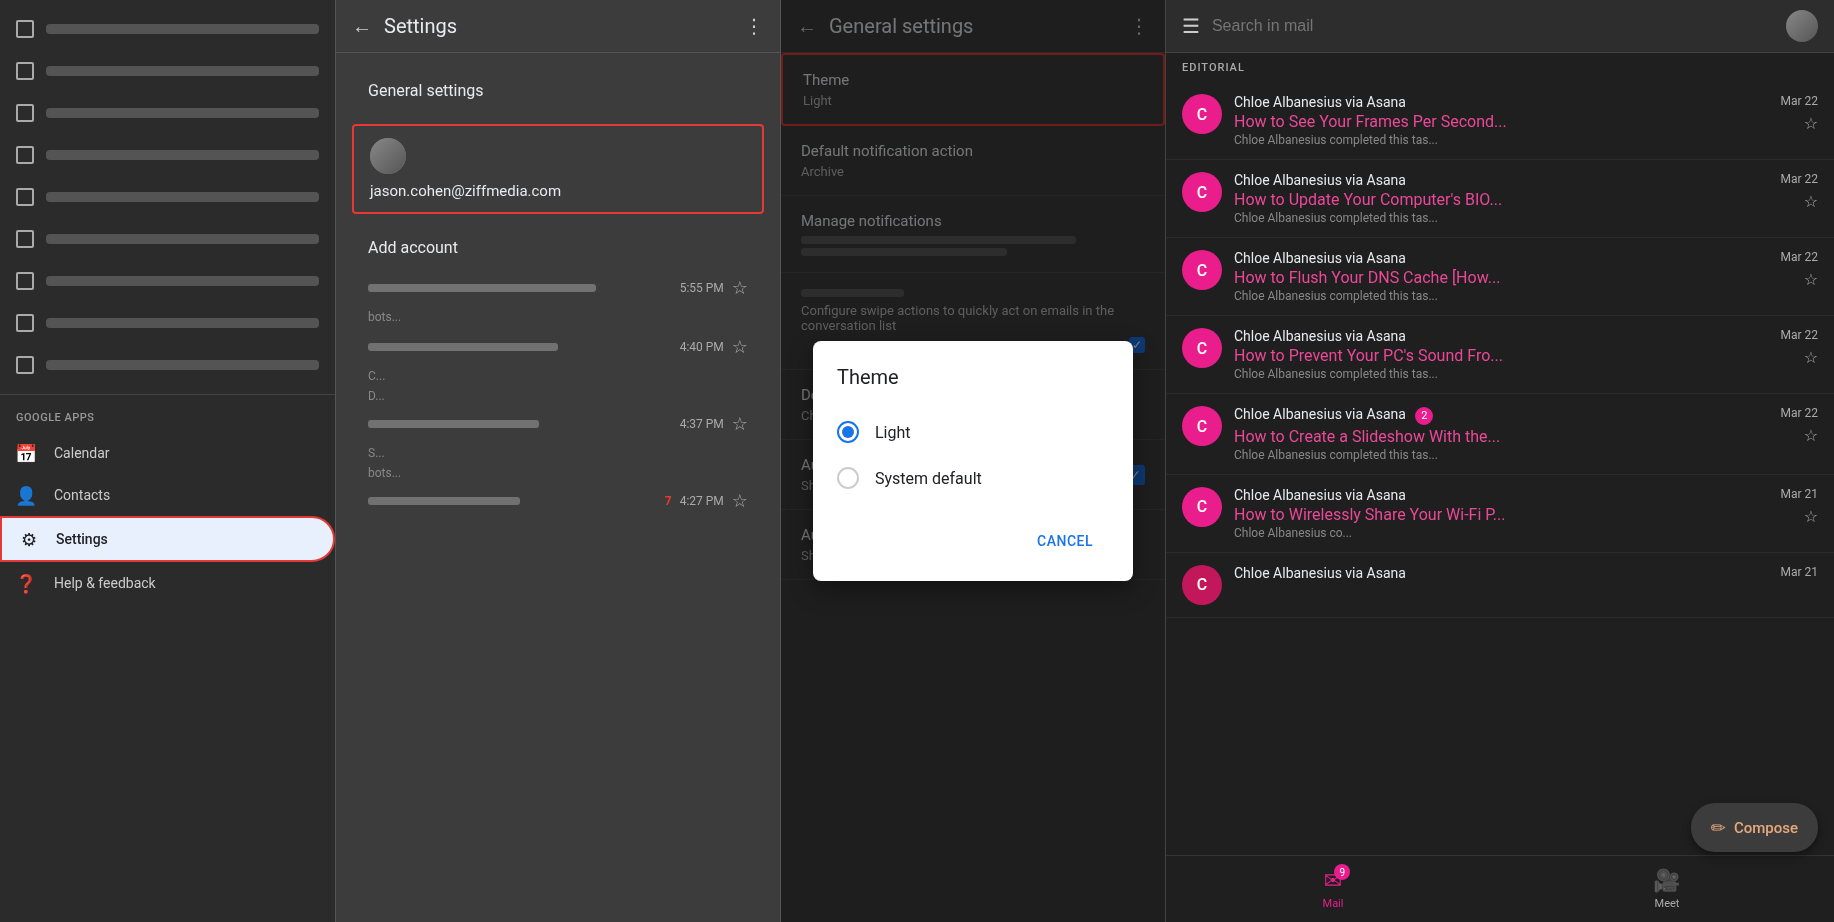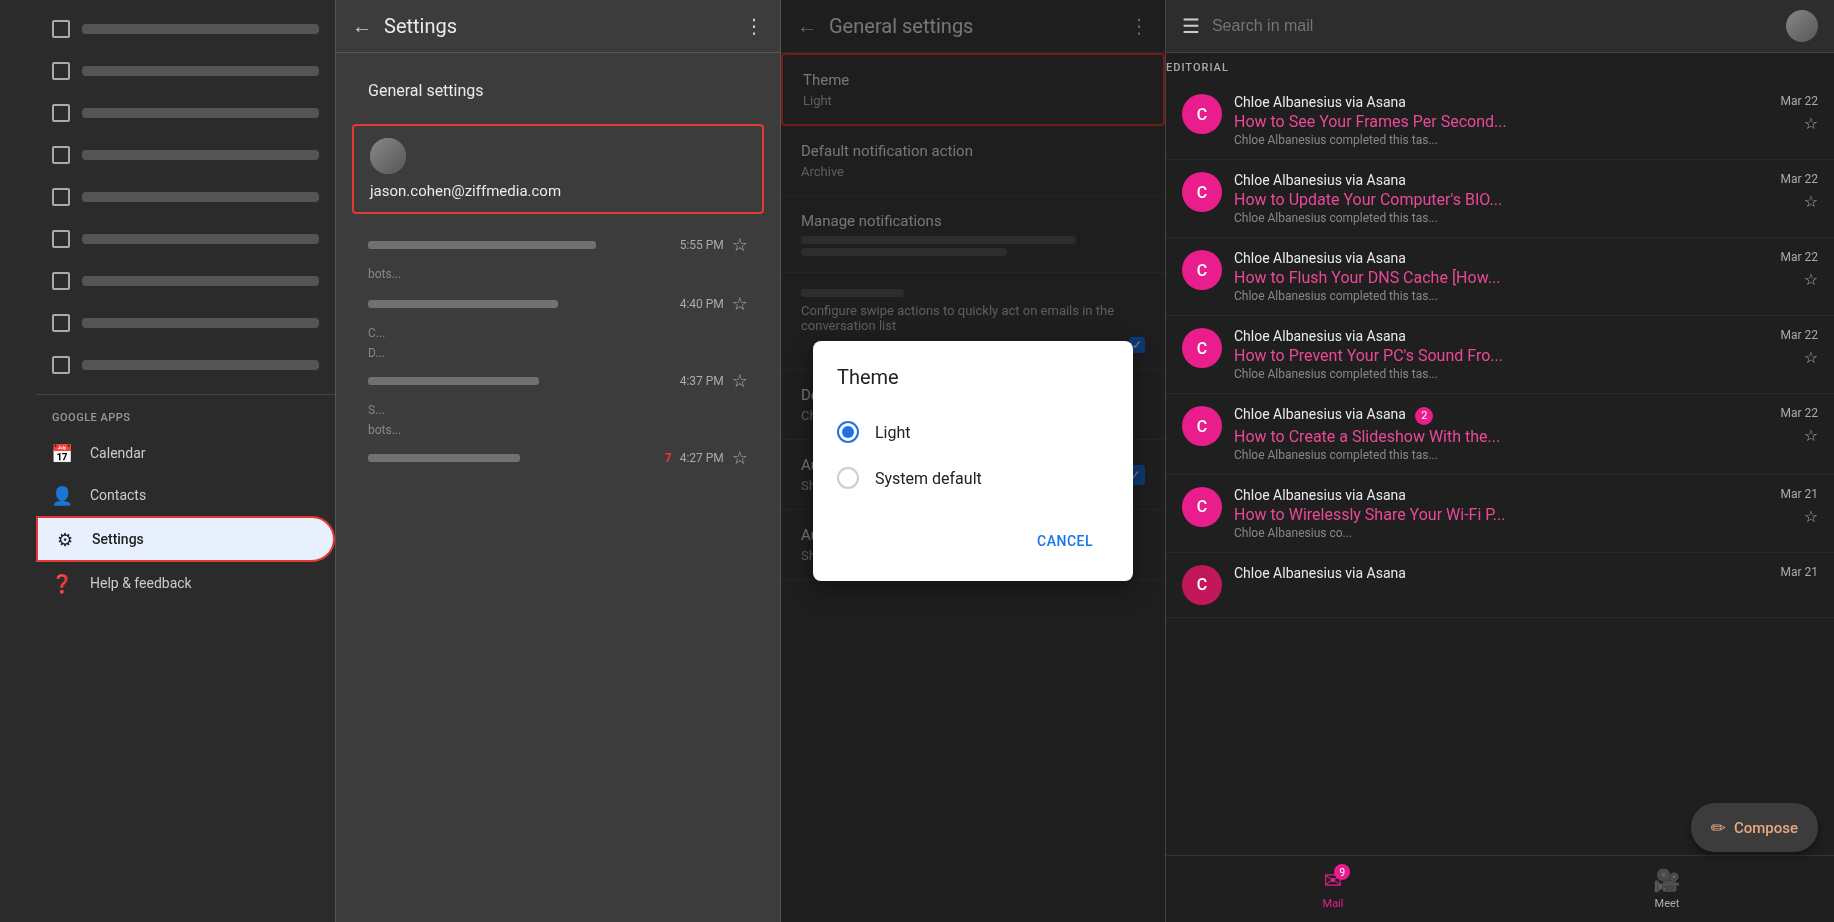"EDITORIAL" .email-section-label { padding: 8px 0 -> 8px 16px }
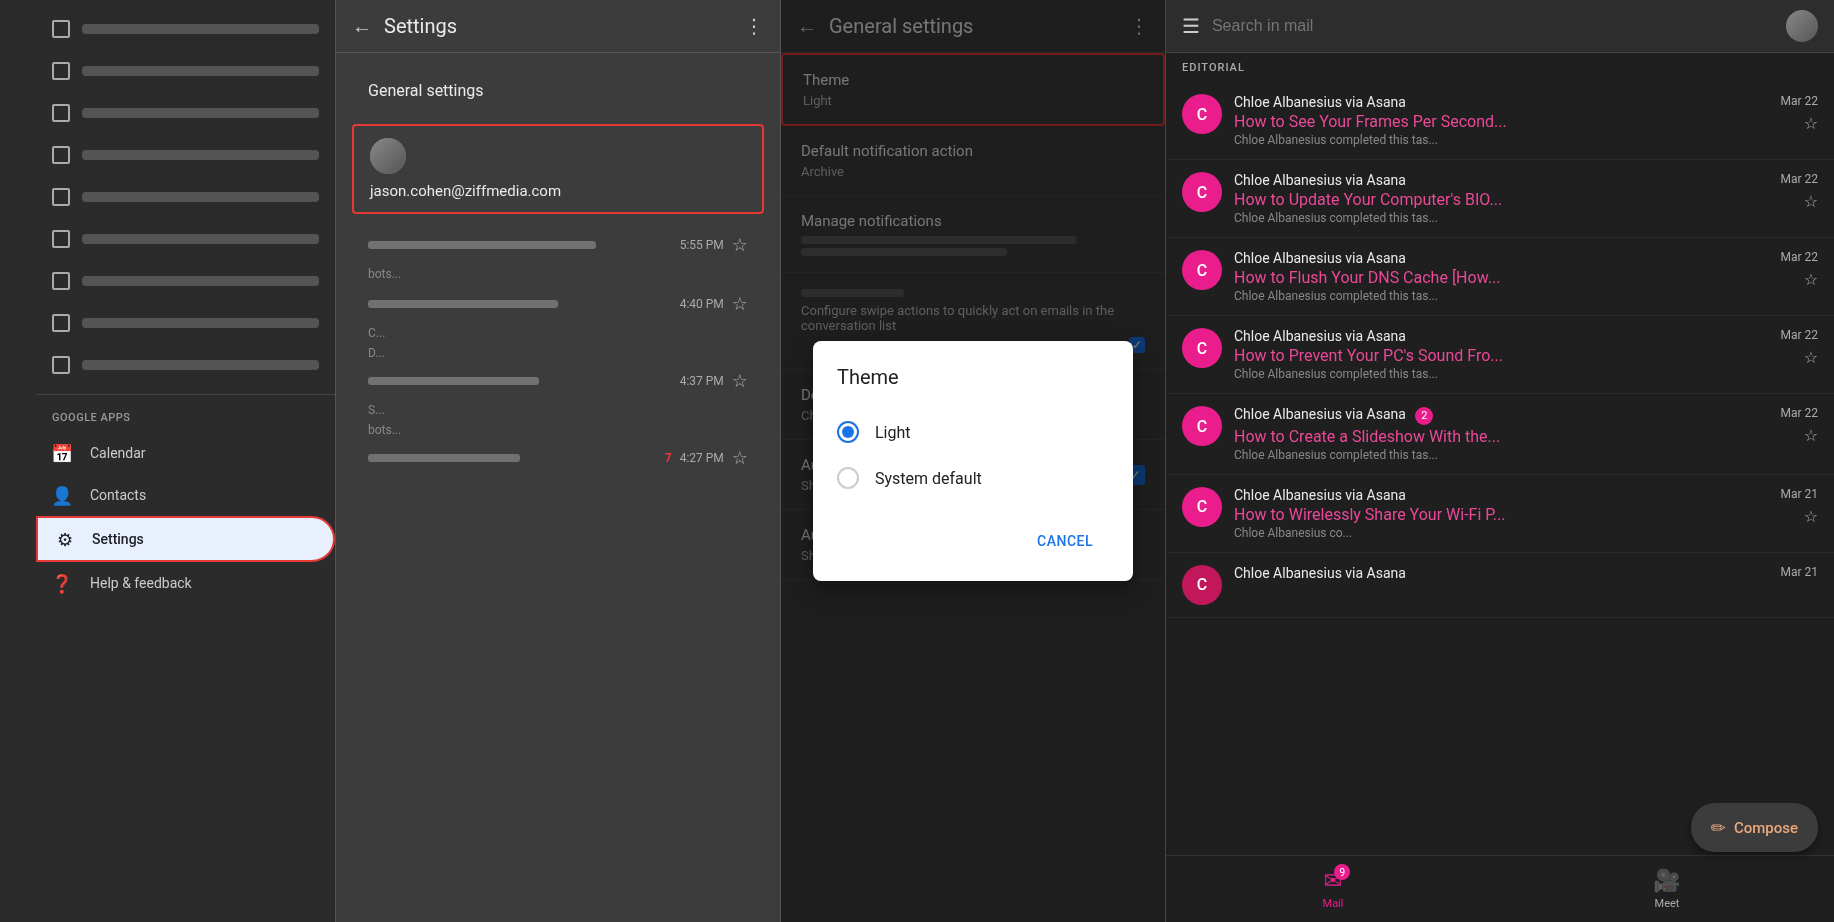"Add account" div.add-account-btn { html: none -> <div>Add account</div> }
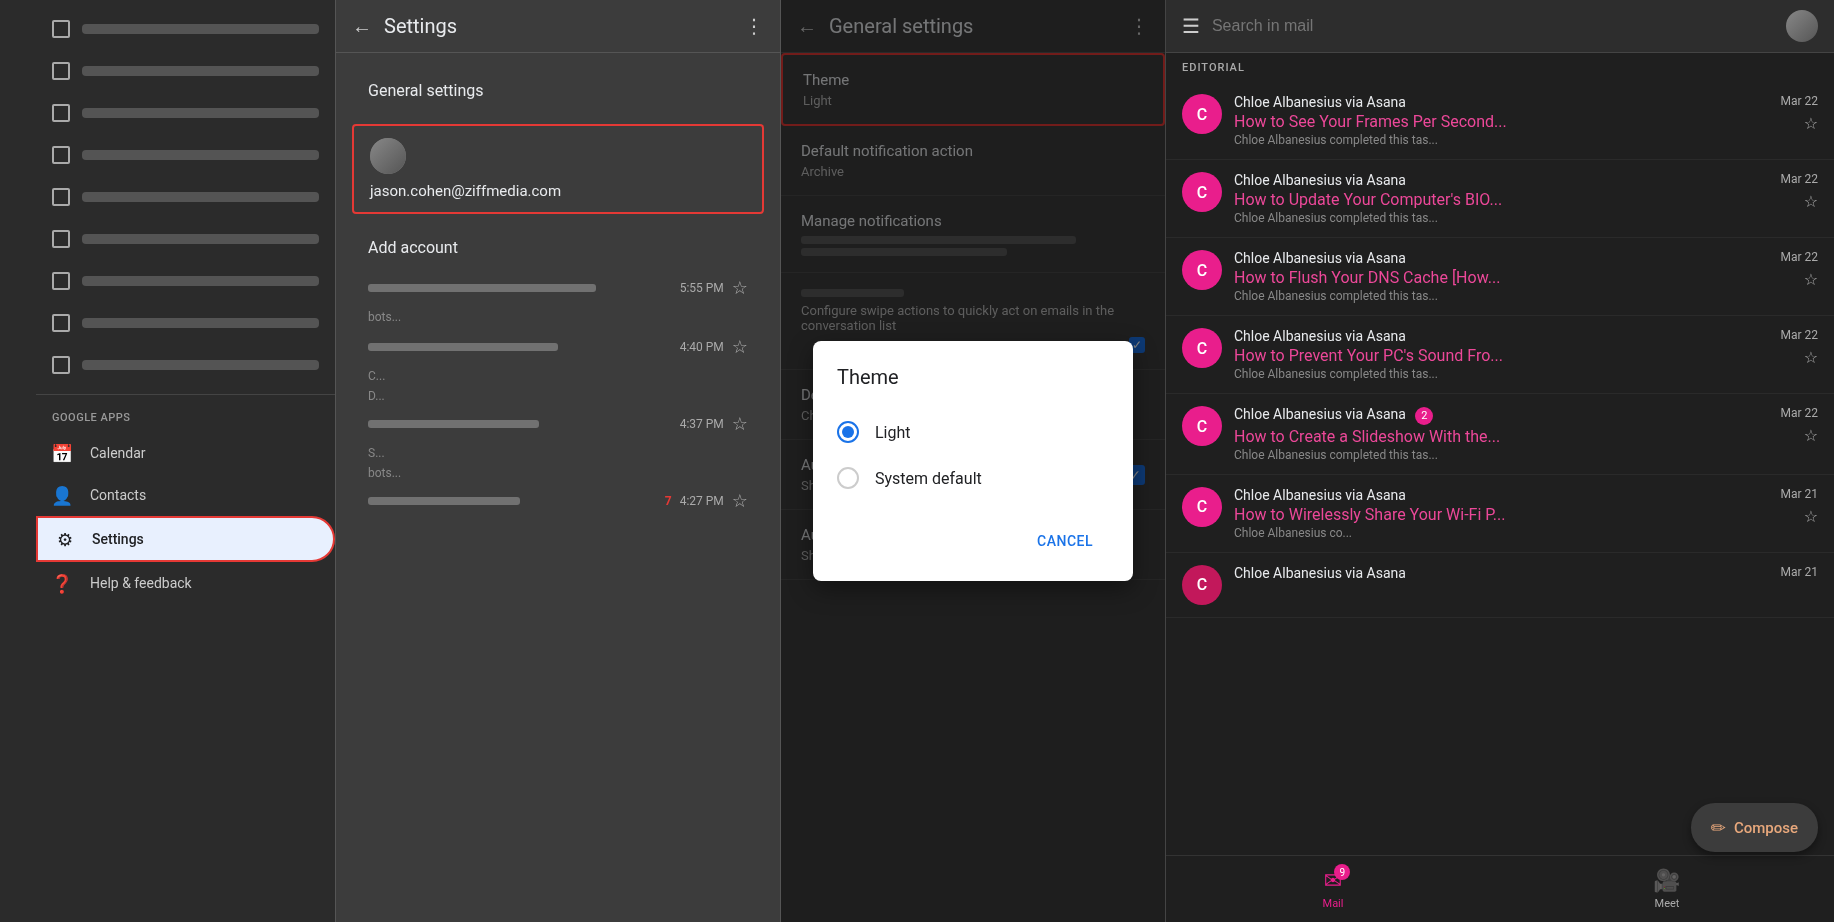"GOOGLE APPS" .panel-sidebar { padding-left: 36px -> none }
